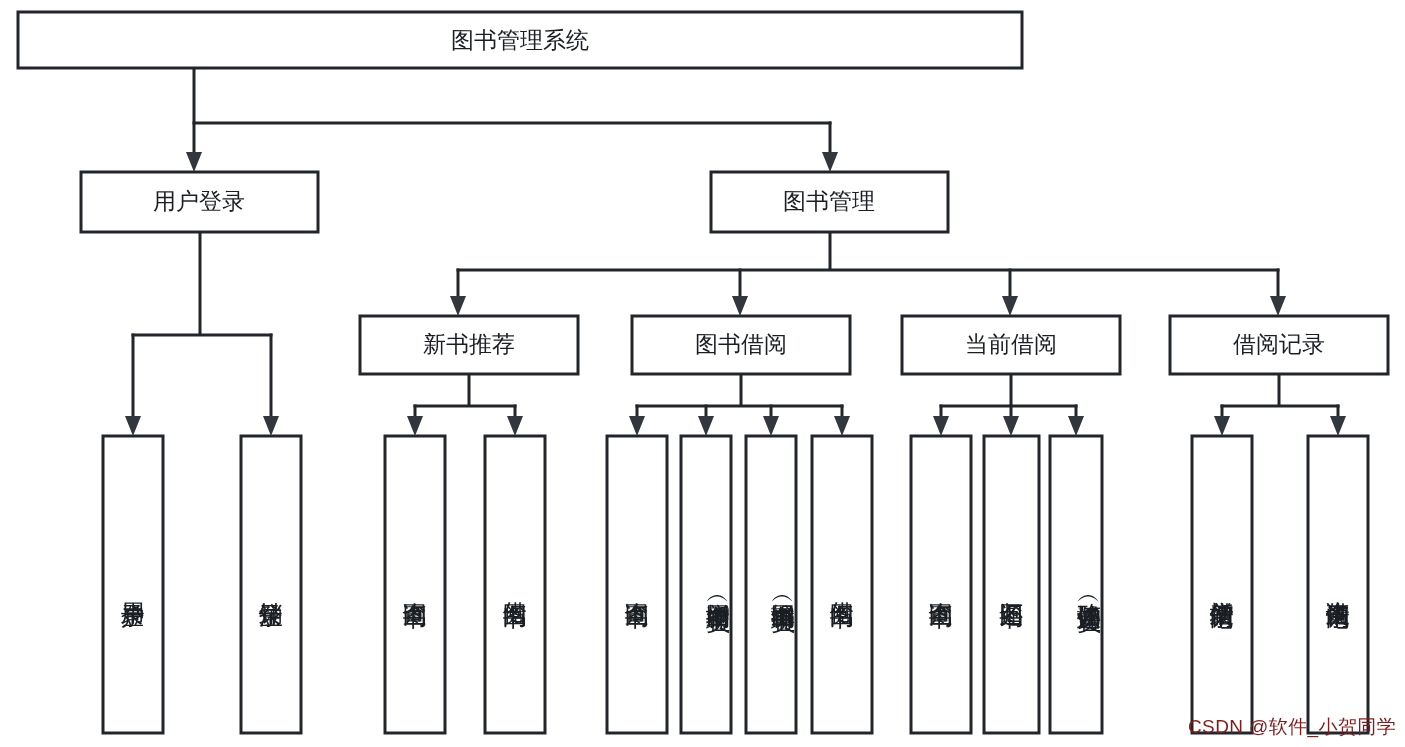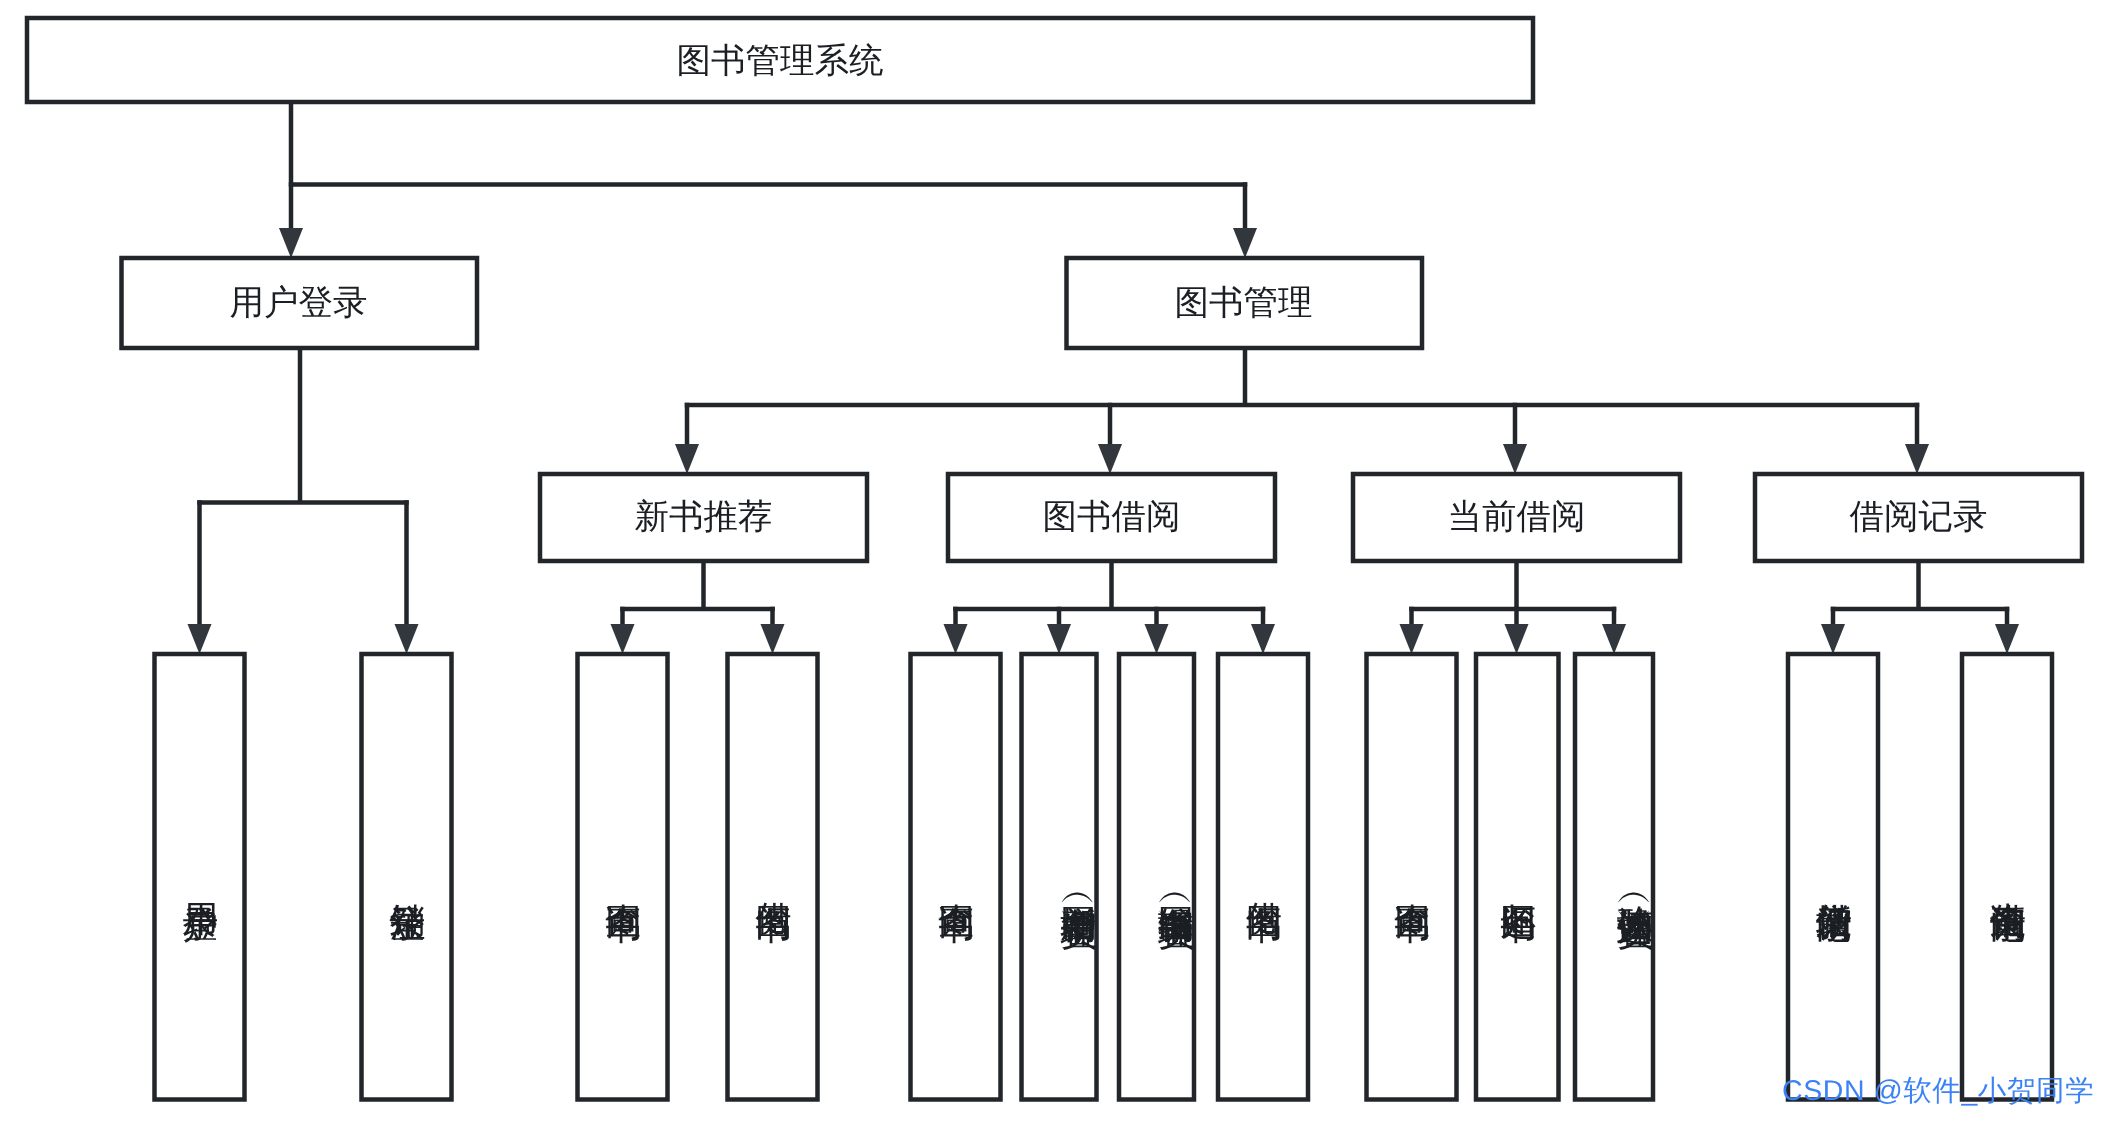"CSDN @软件_小贺同学" .watermark { color: #3b82f6 -> #7f1d1d }
